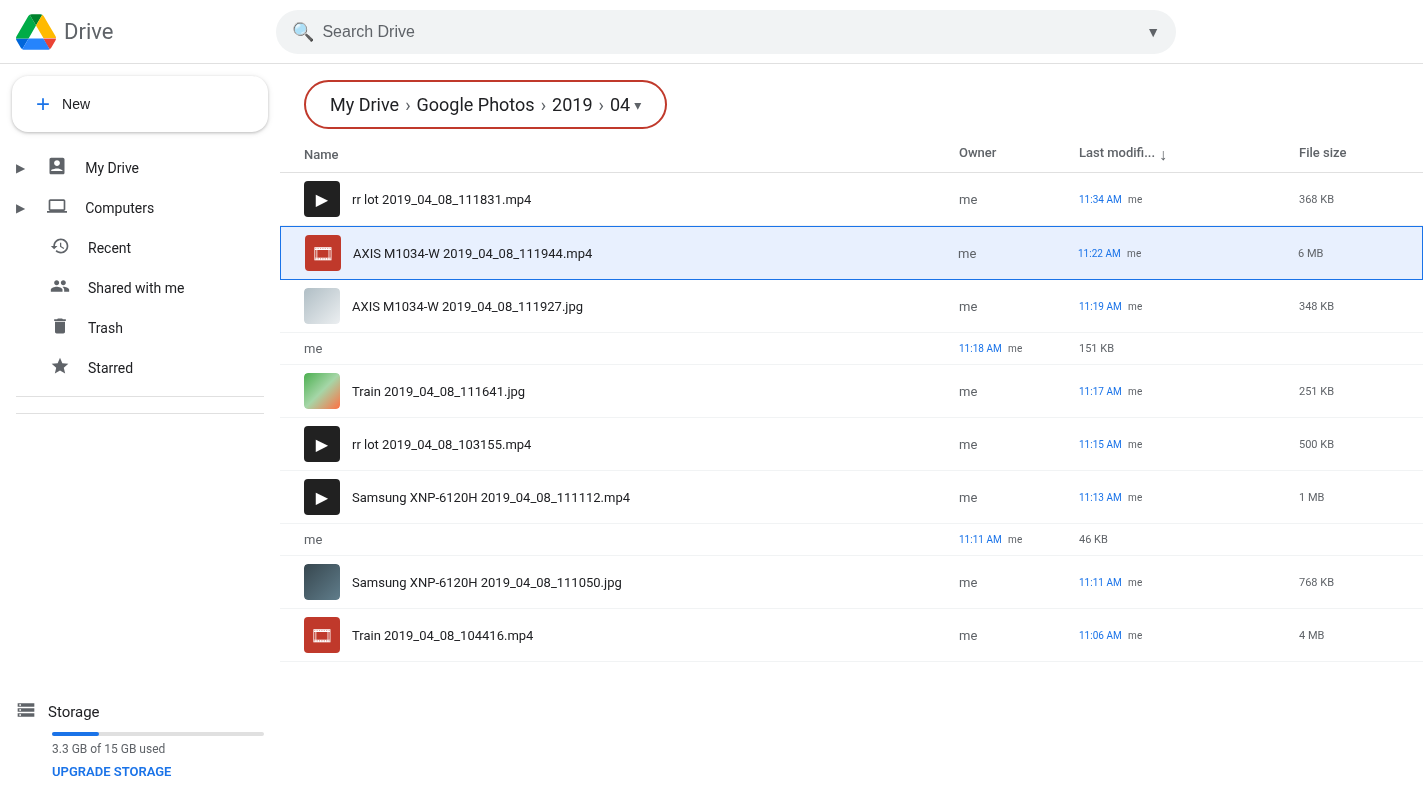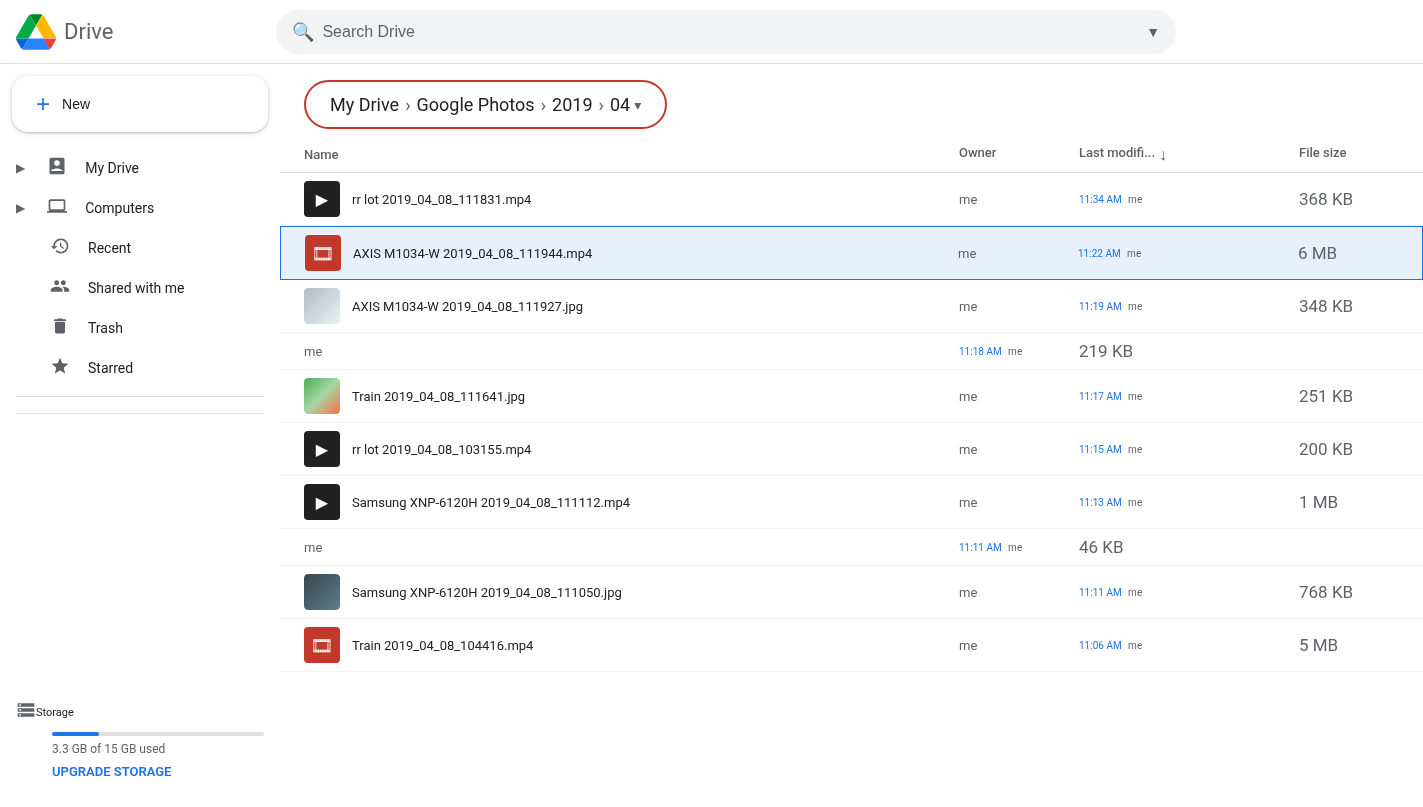"368 KB" .filesize-cell { font-size: 17px -> 11px }
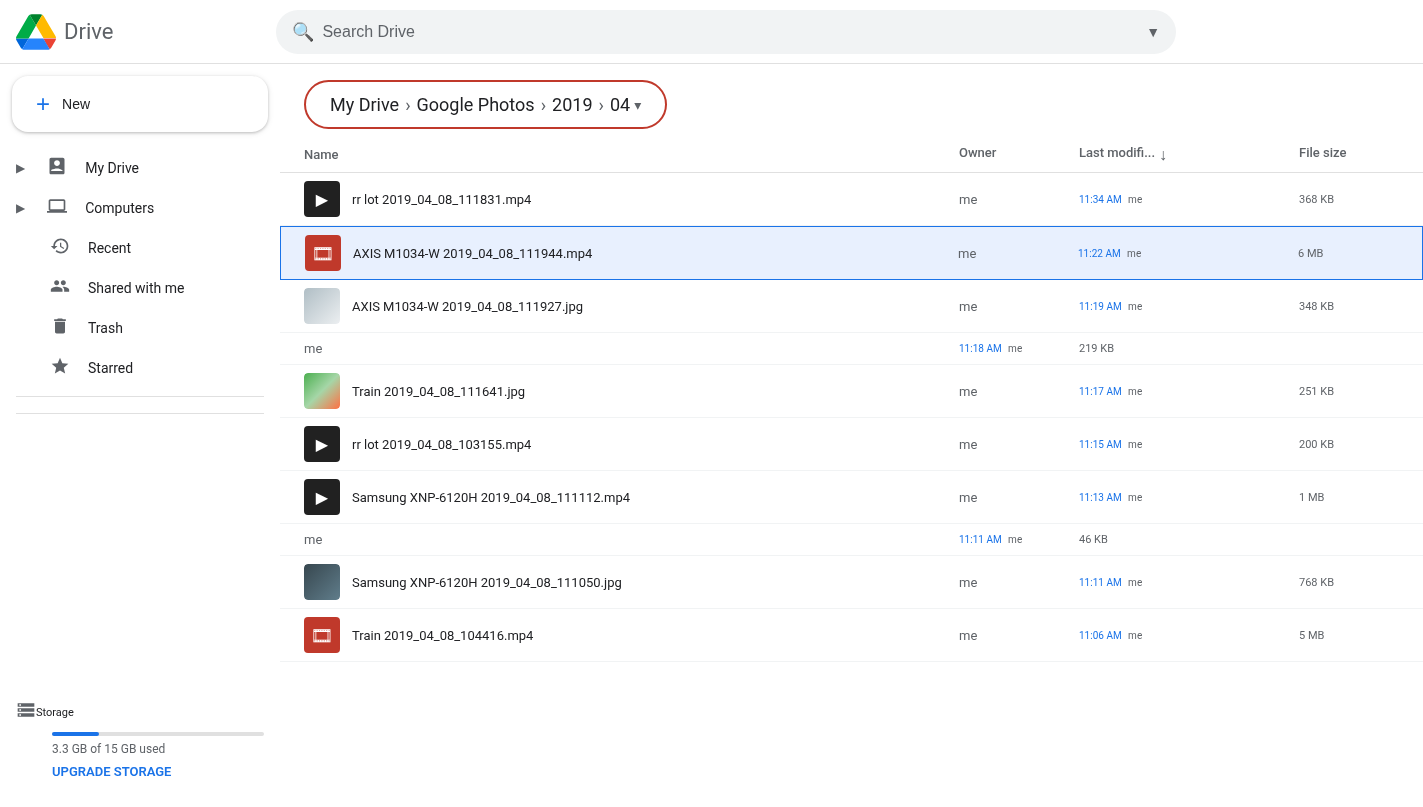"219 KB" div.filesize-cell { text: 219 -> 151 }
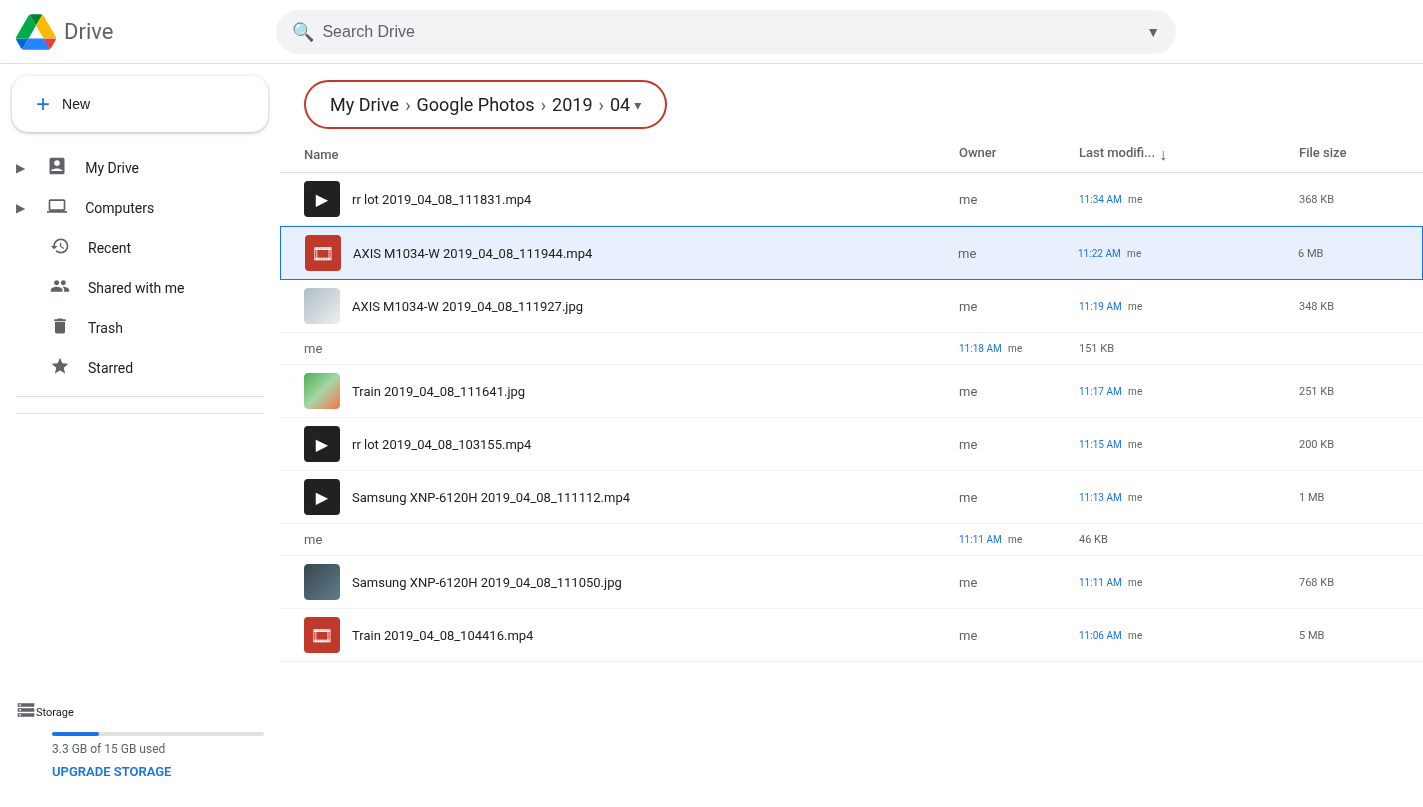"200 KB" div.filesize-cell { text: 200 -> 500 }
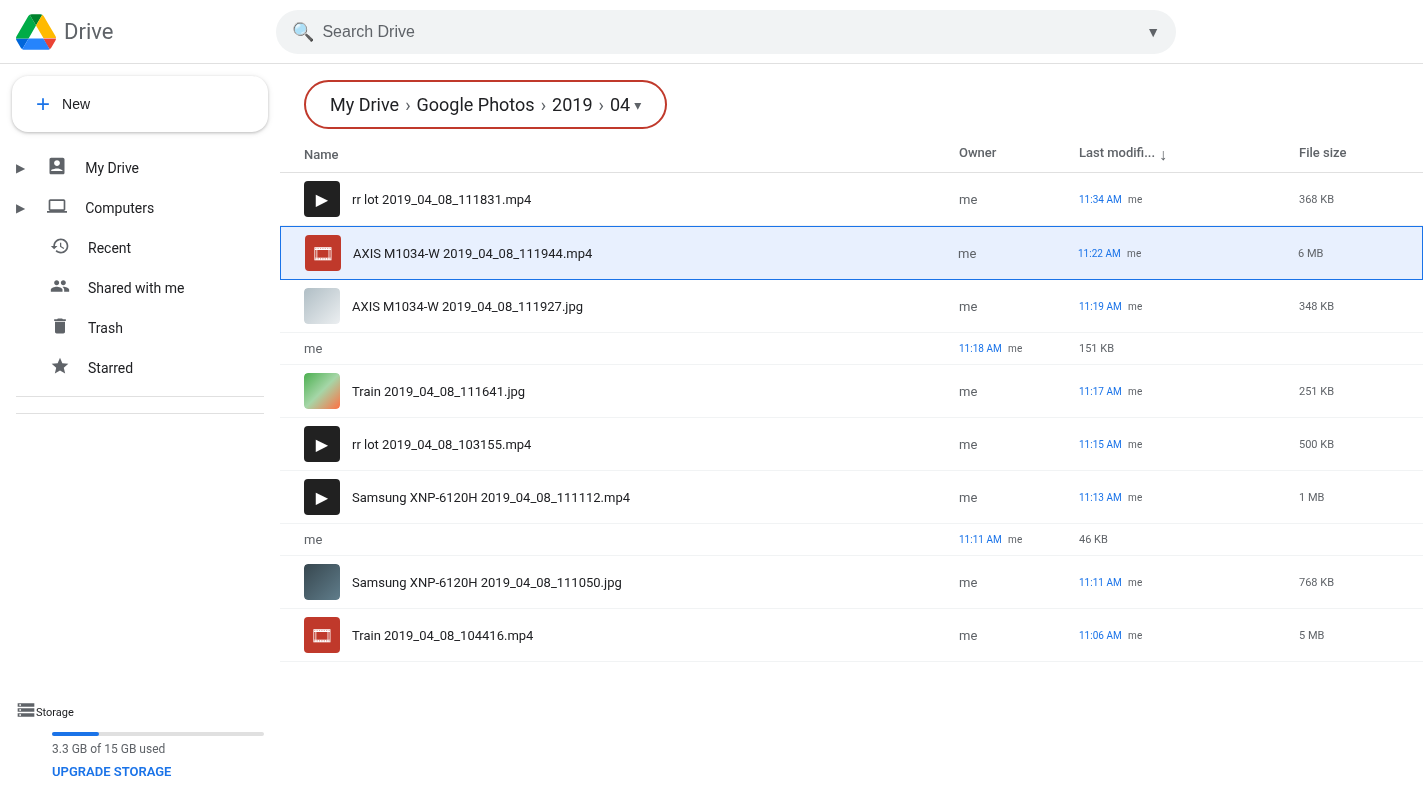"5 MB" div.filesize-cell { text: 5 -> 4 }
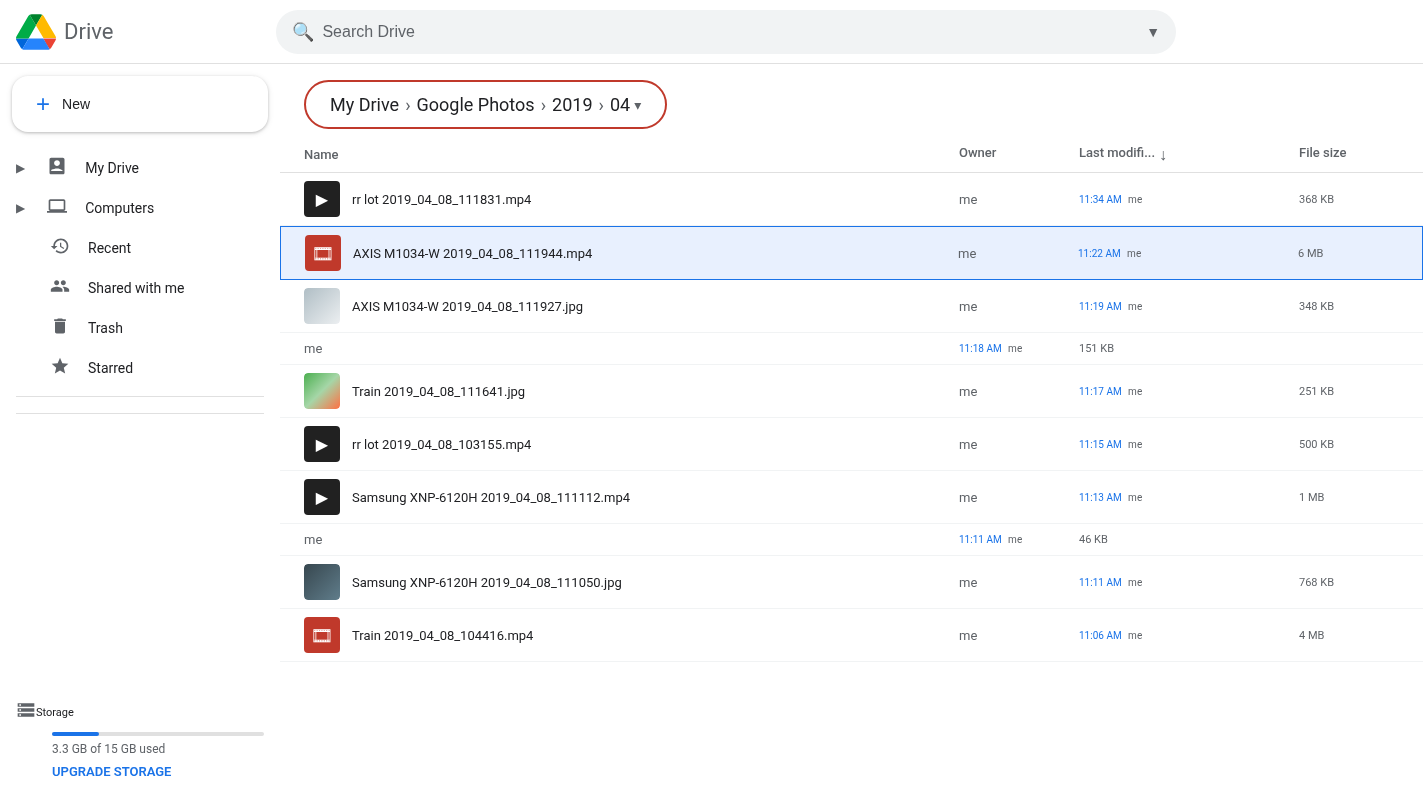"Storage" .storage-label { font-size: 11px -> 15px; gap: none -> 12px }
